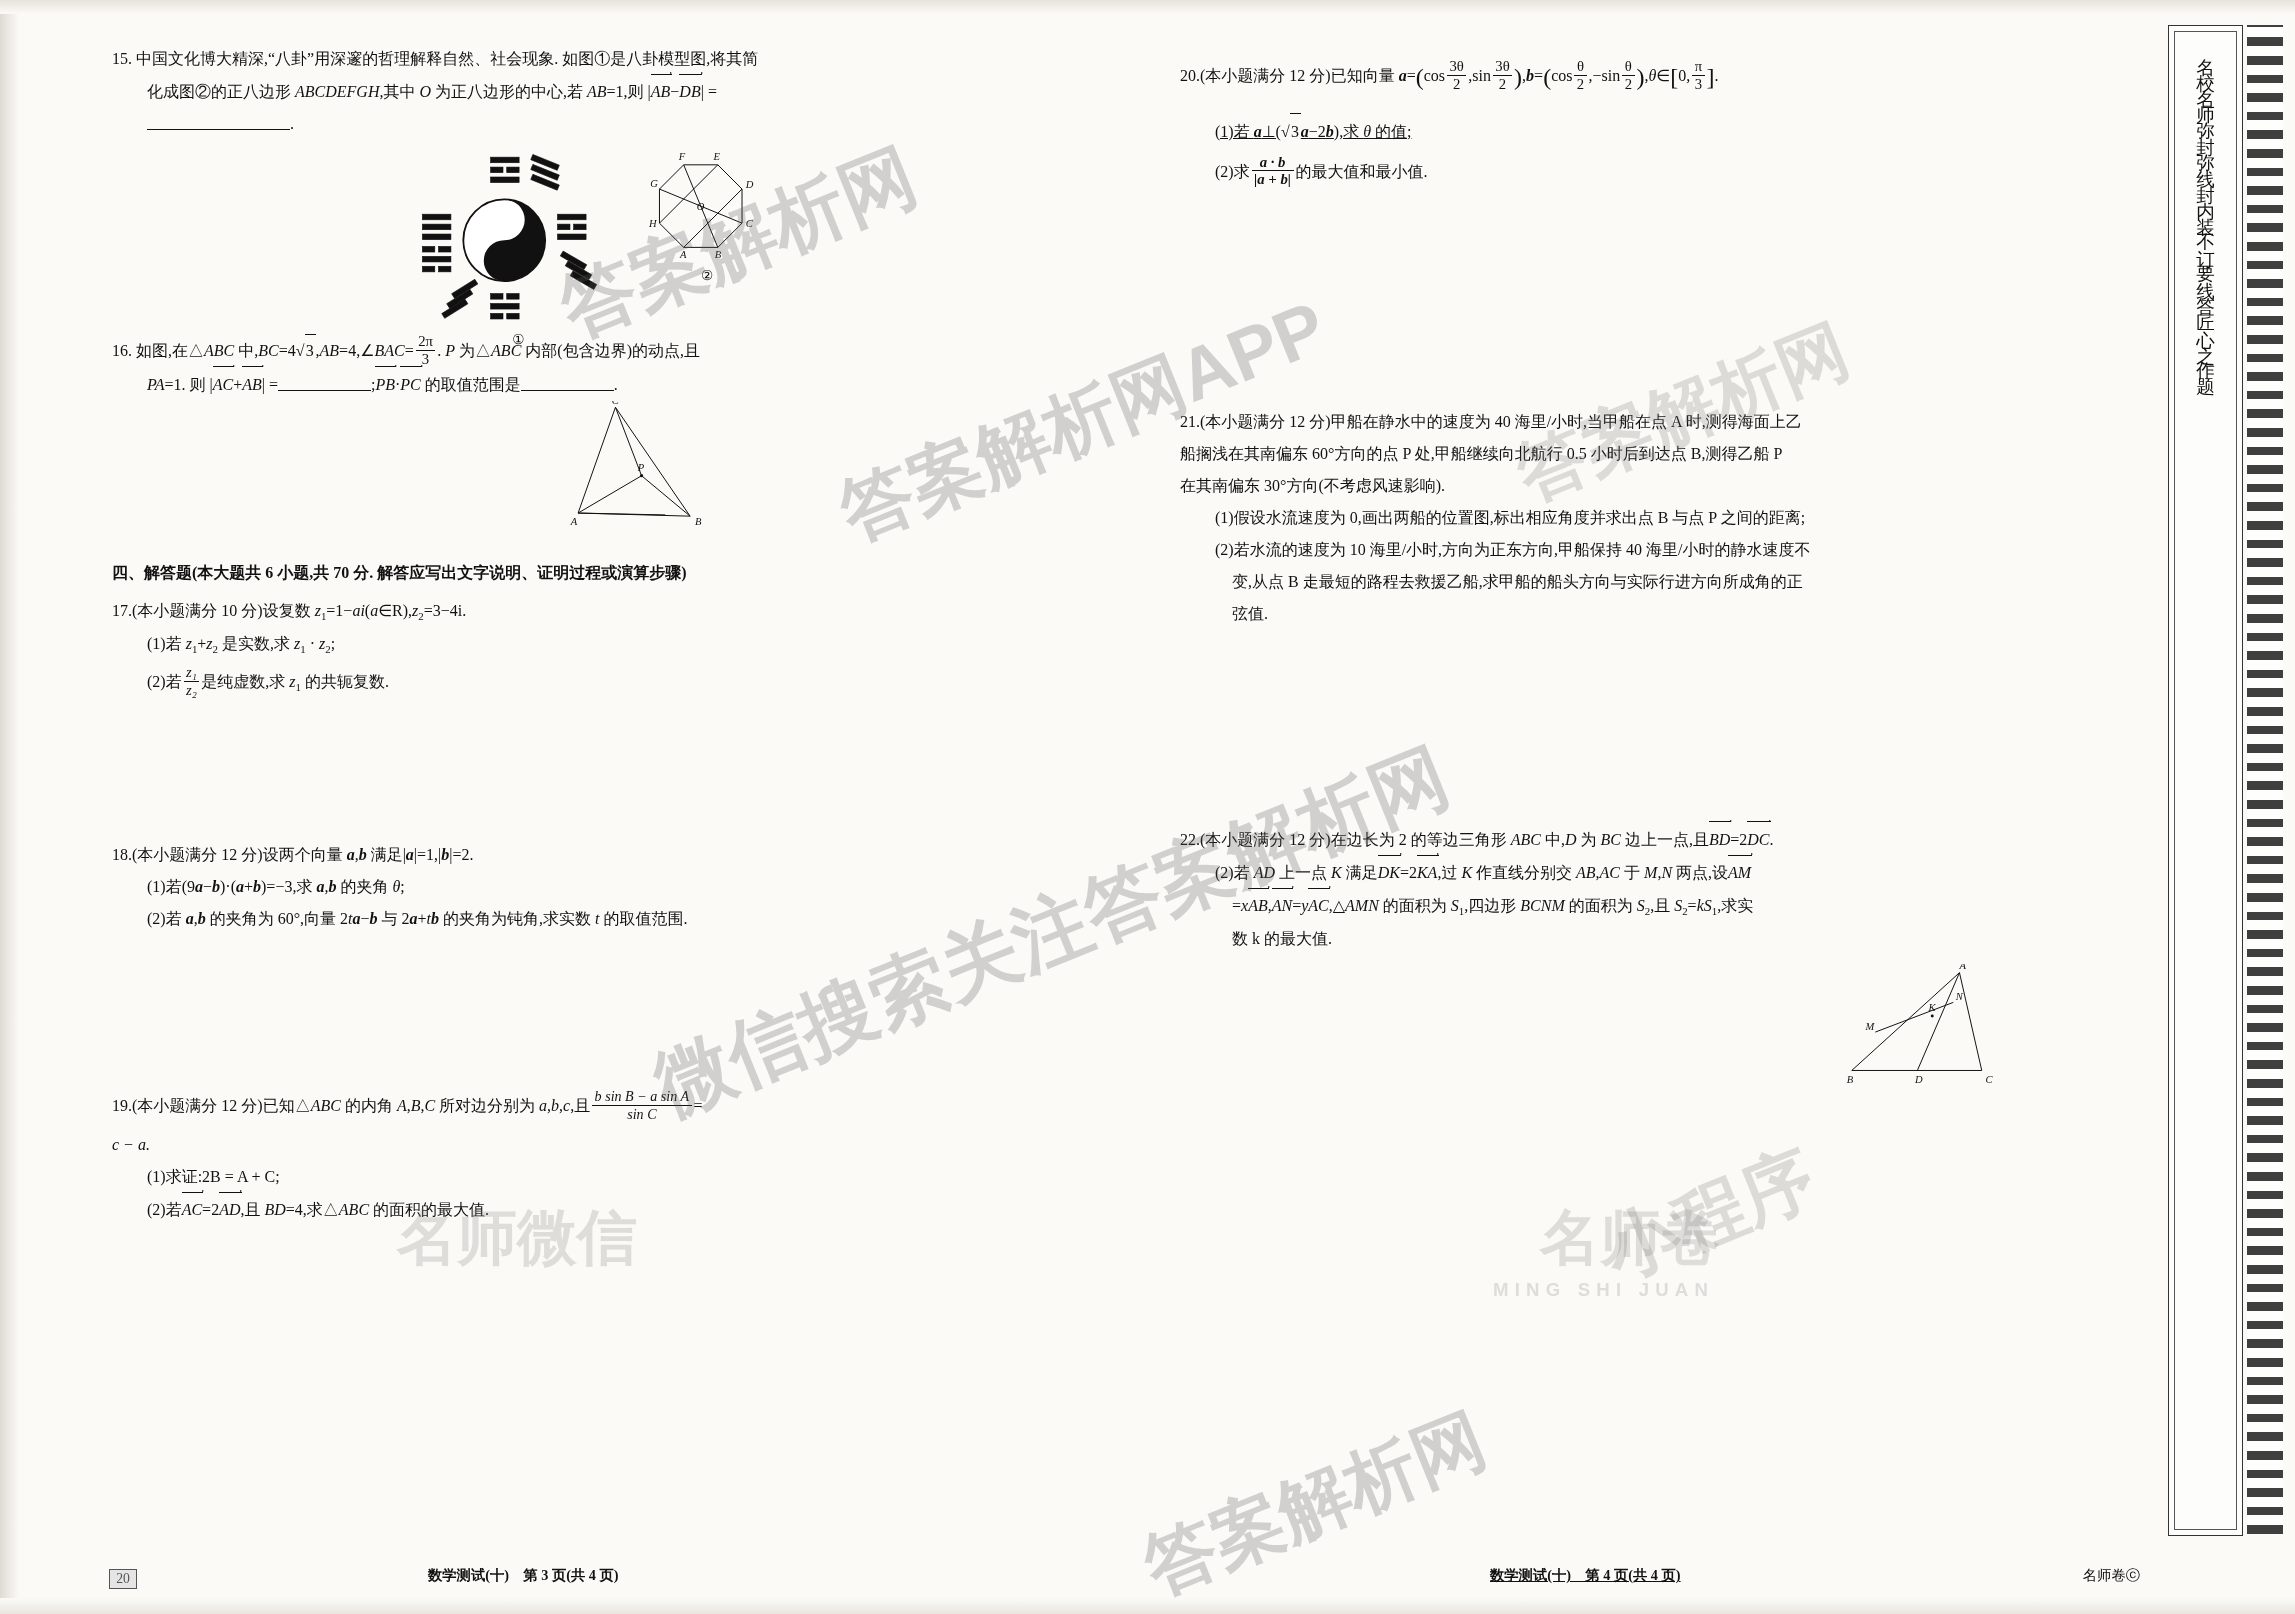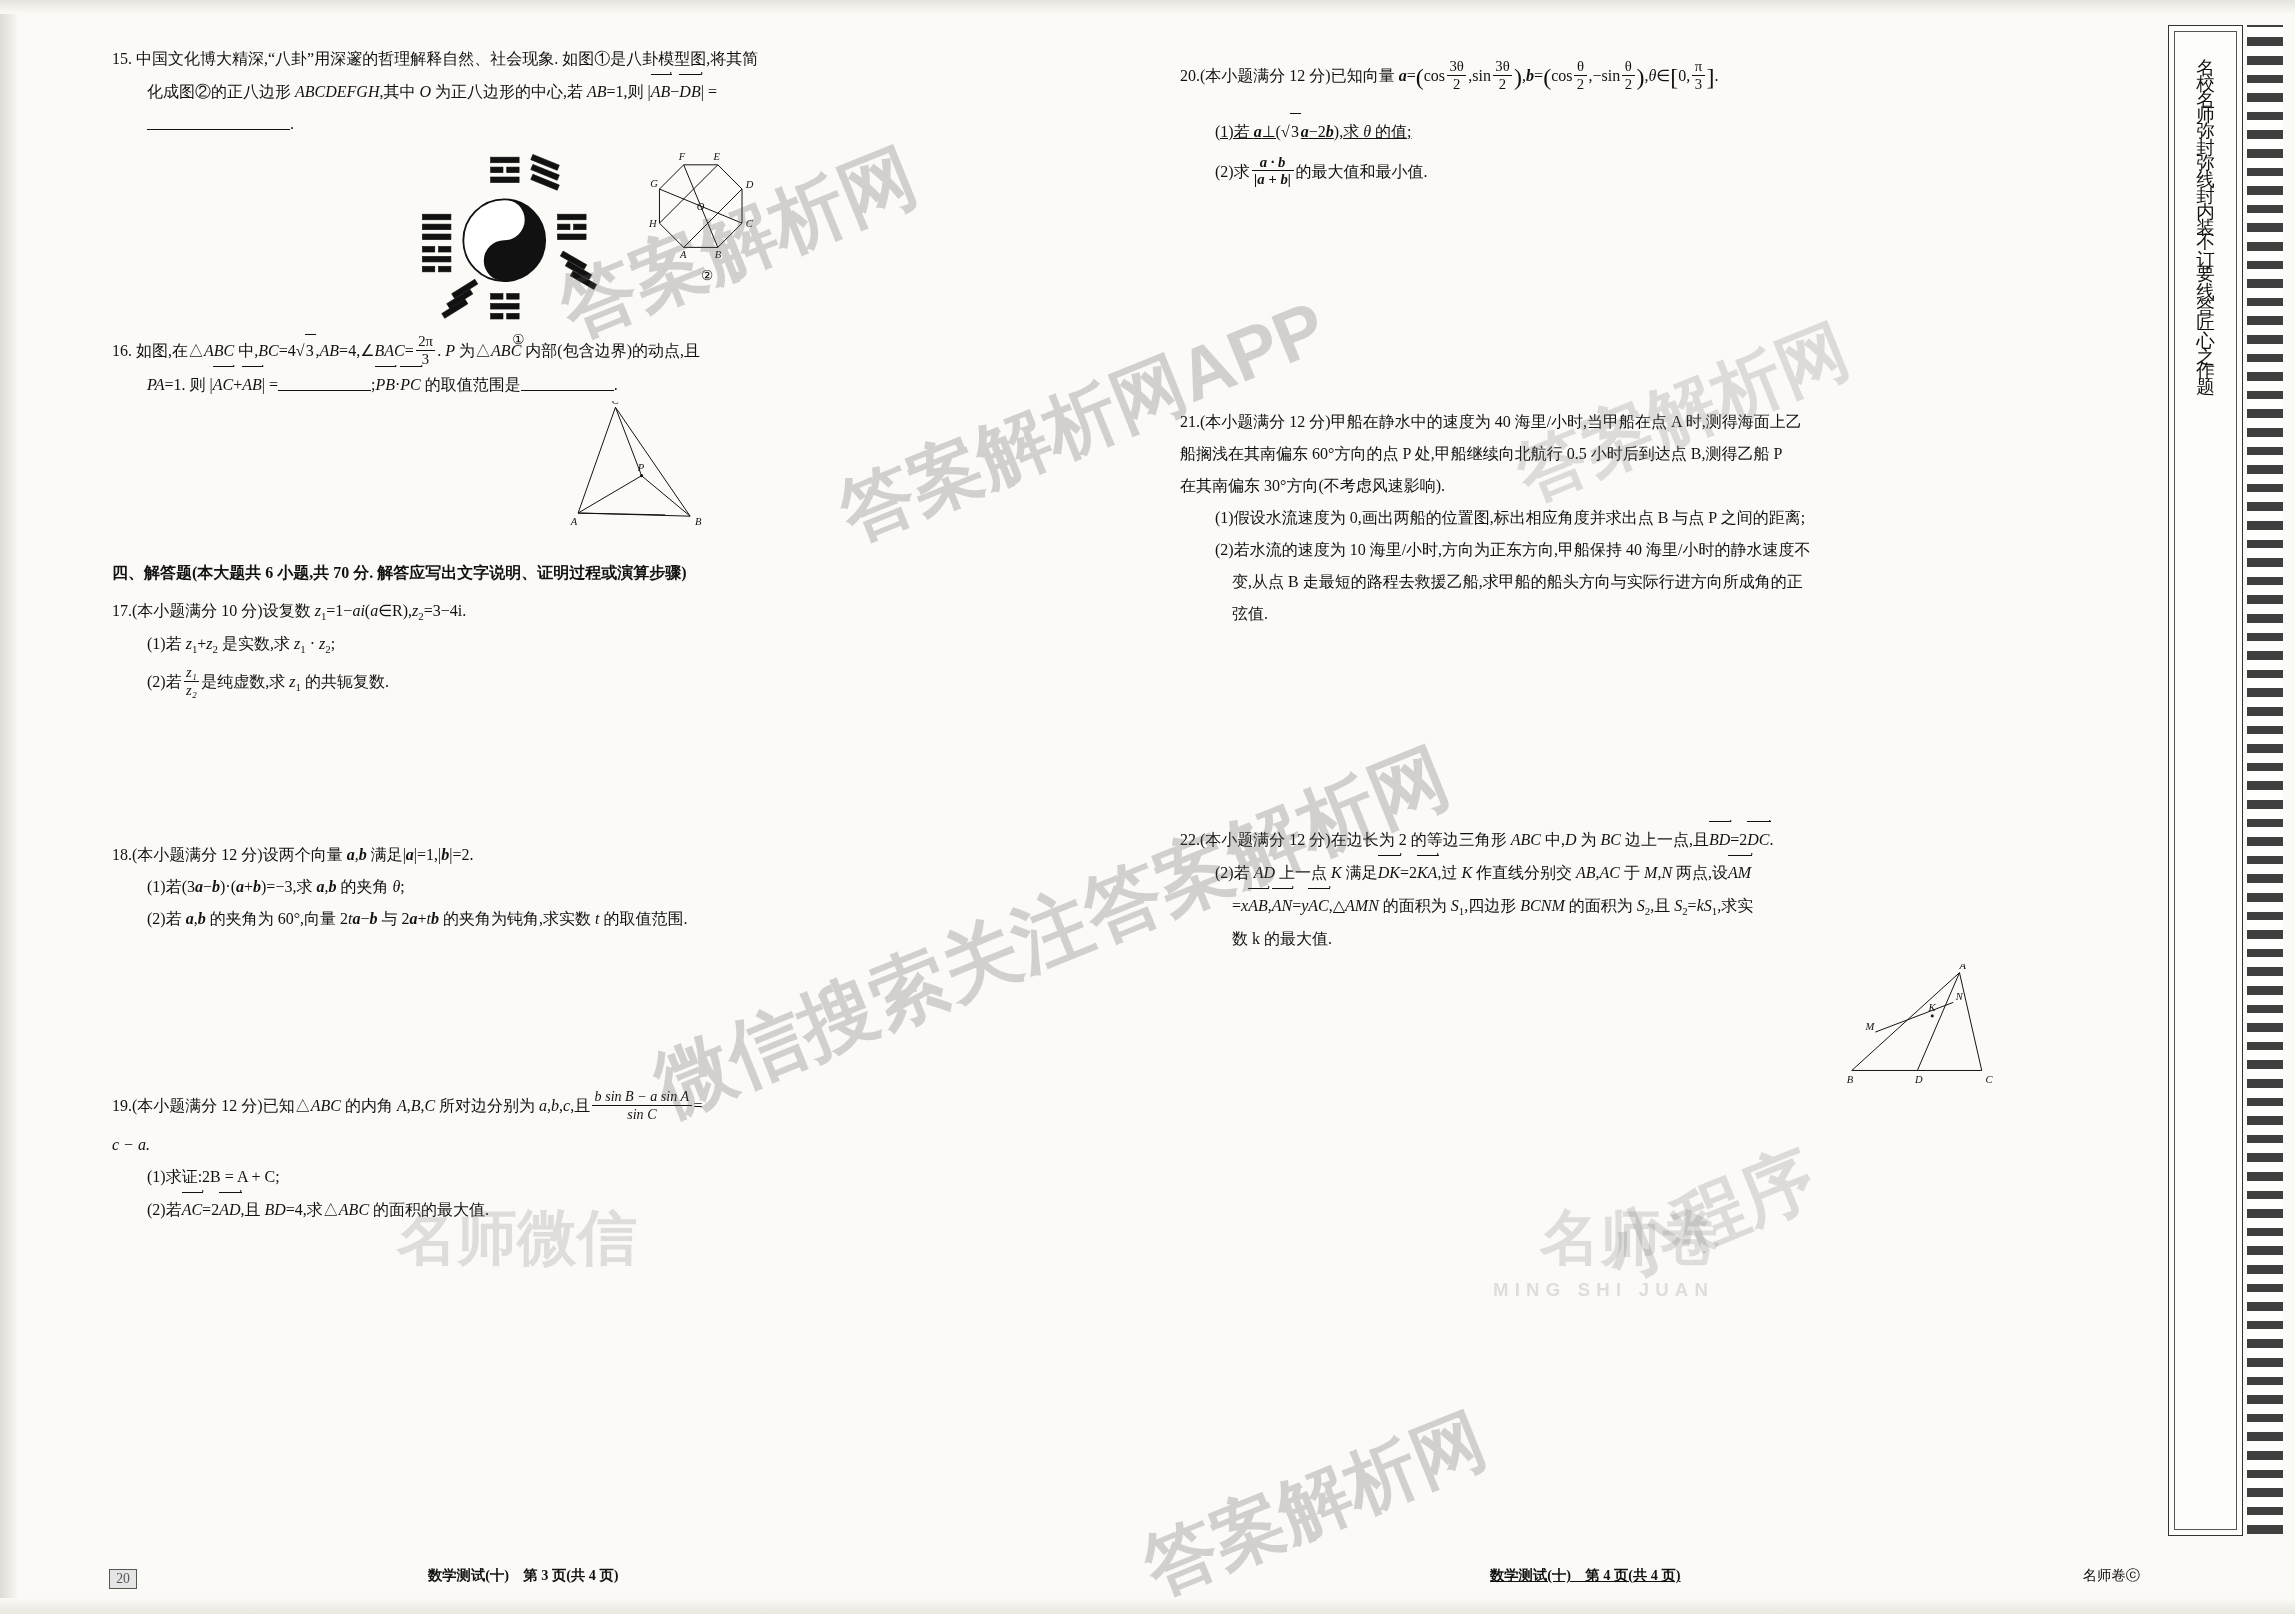"(1)若(3" span { text: 3 -> 9 }
